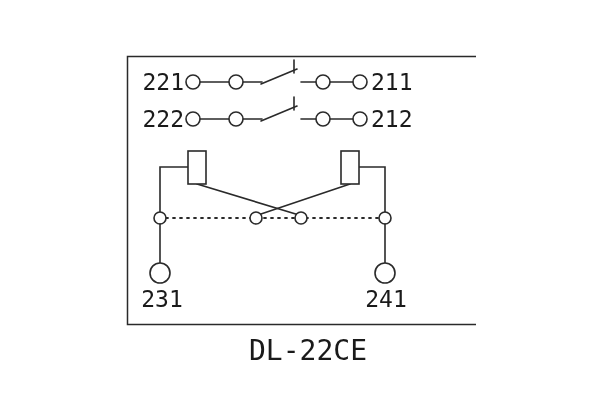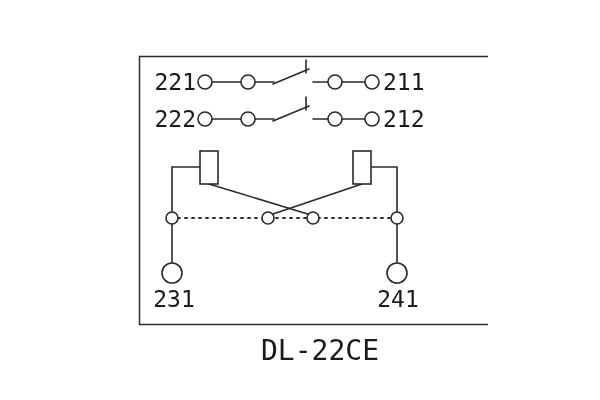"221" .stage { margin-left: 12px -> none }
